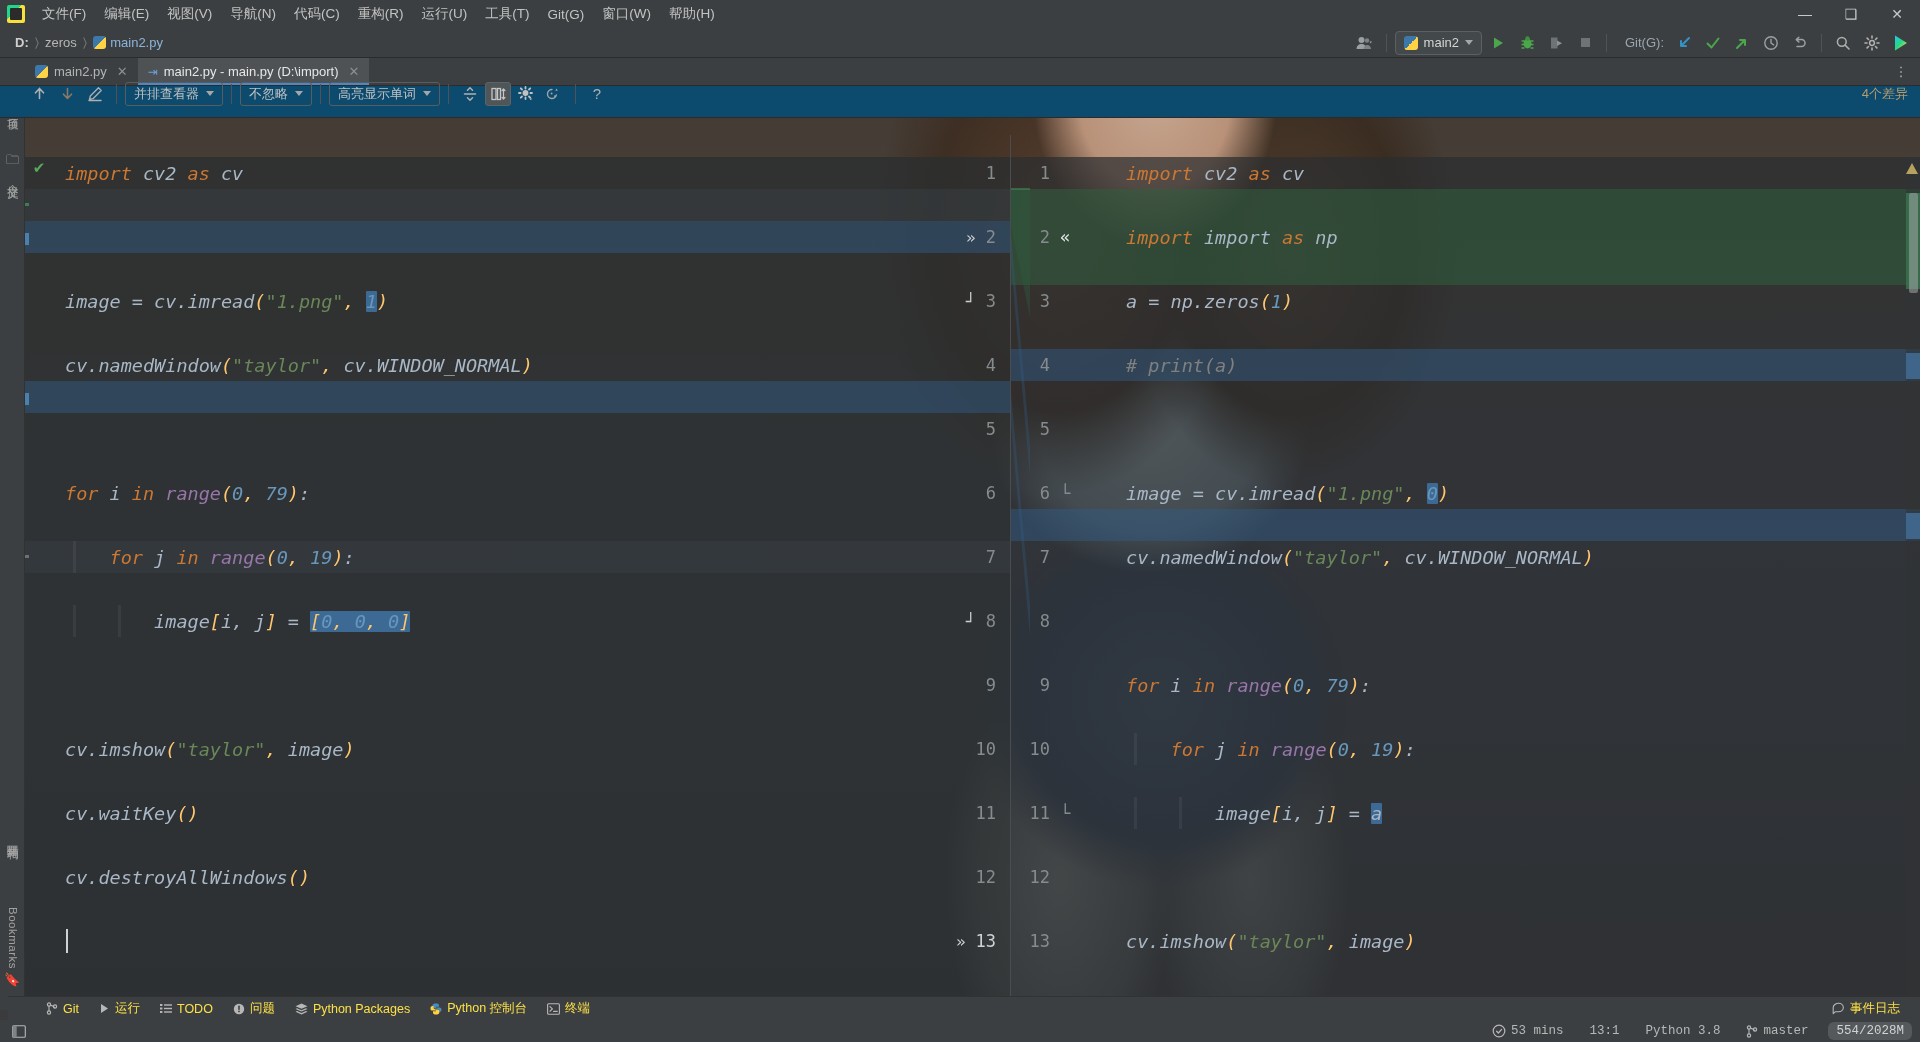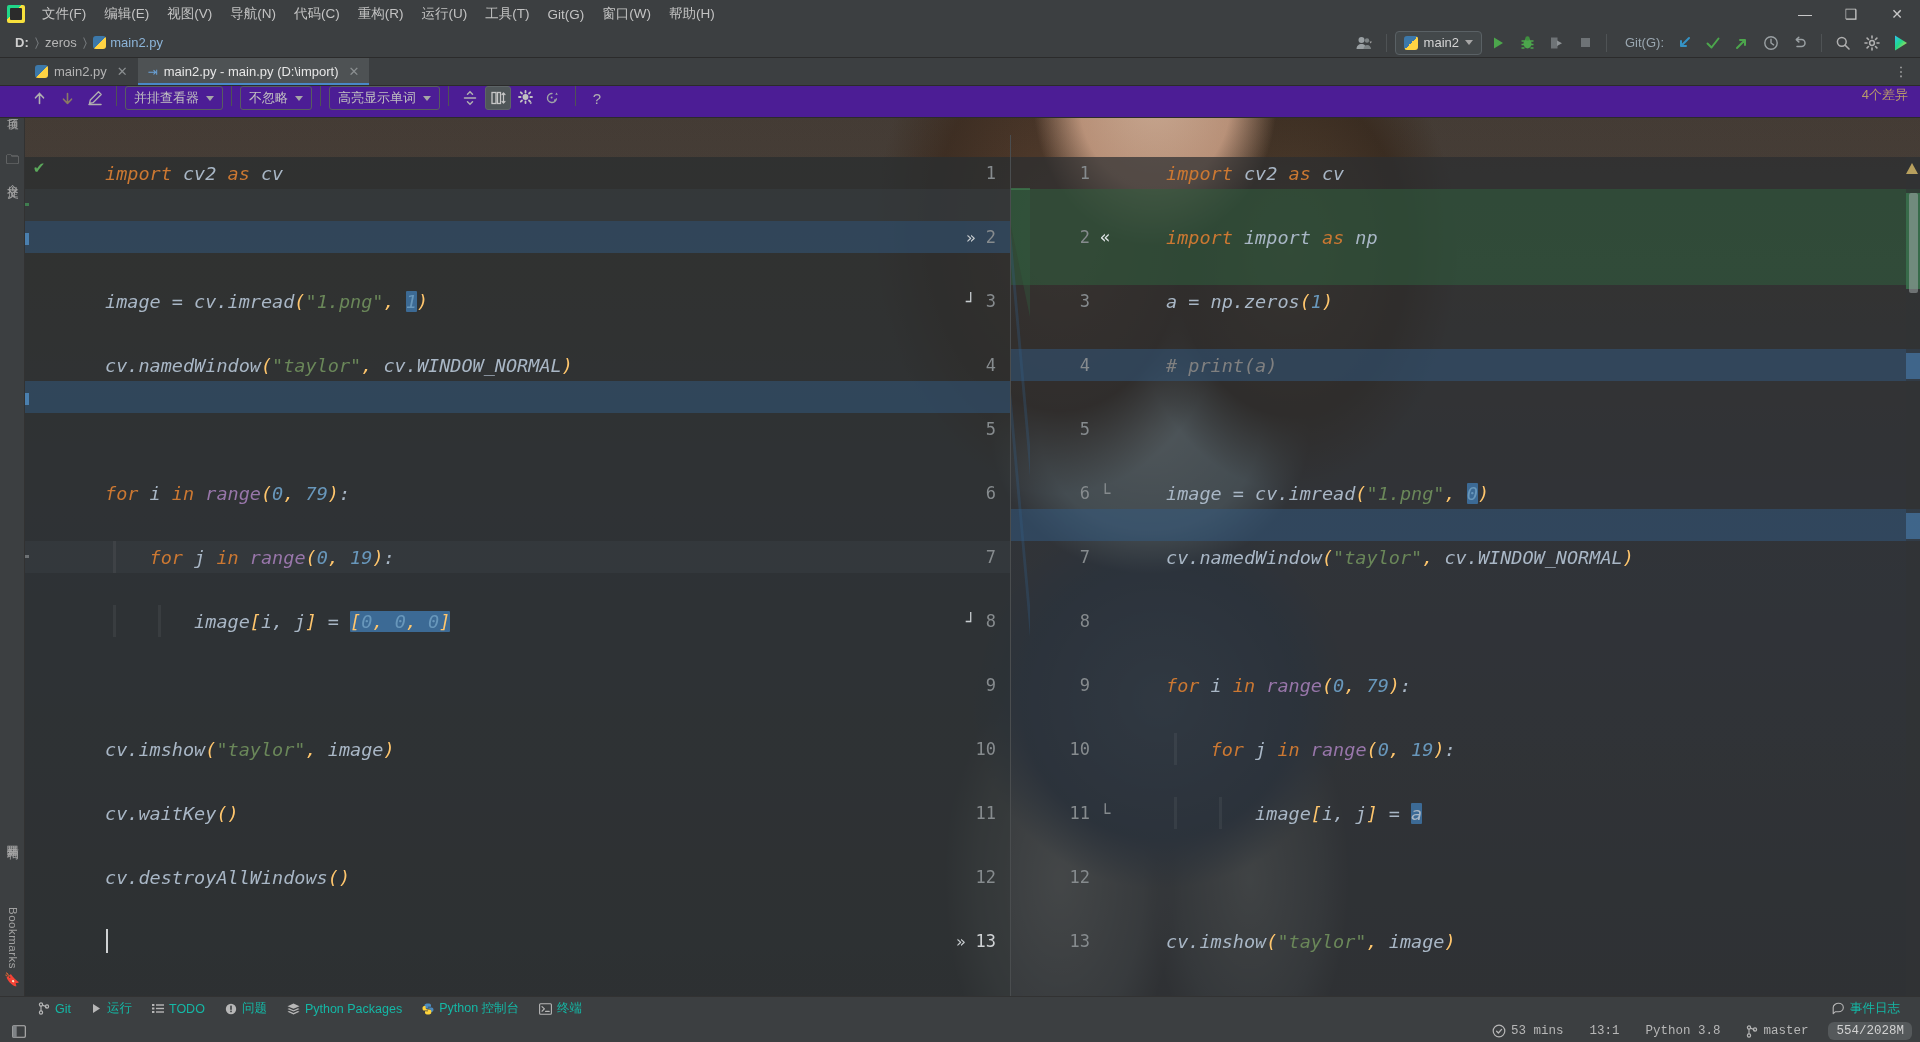"并排查看器" .difftoolbar { align-items: none -> center; background: #4c1d95 -> #0c4a6e }
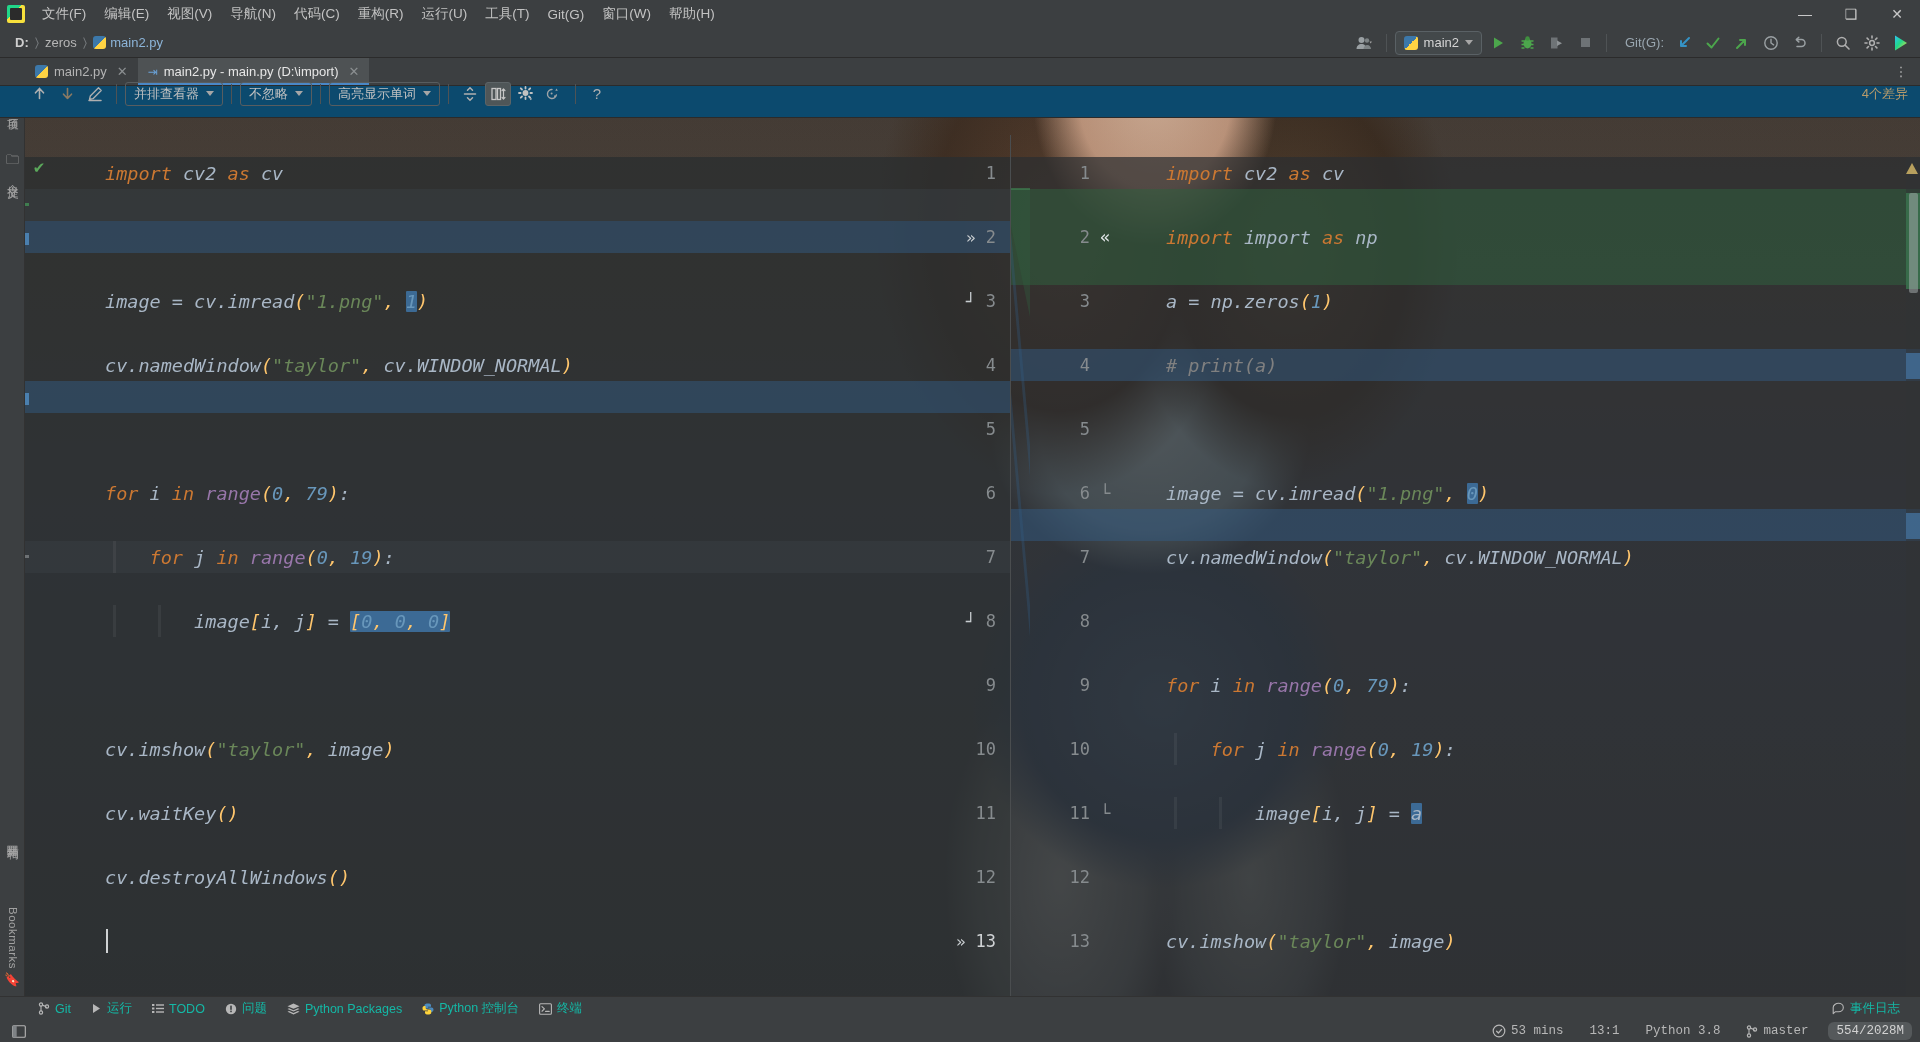"import" .row { margin-left: 40px -> none }
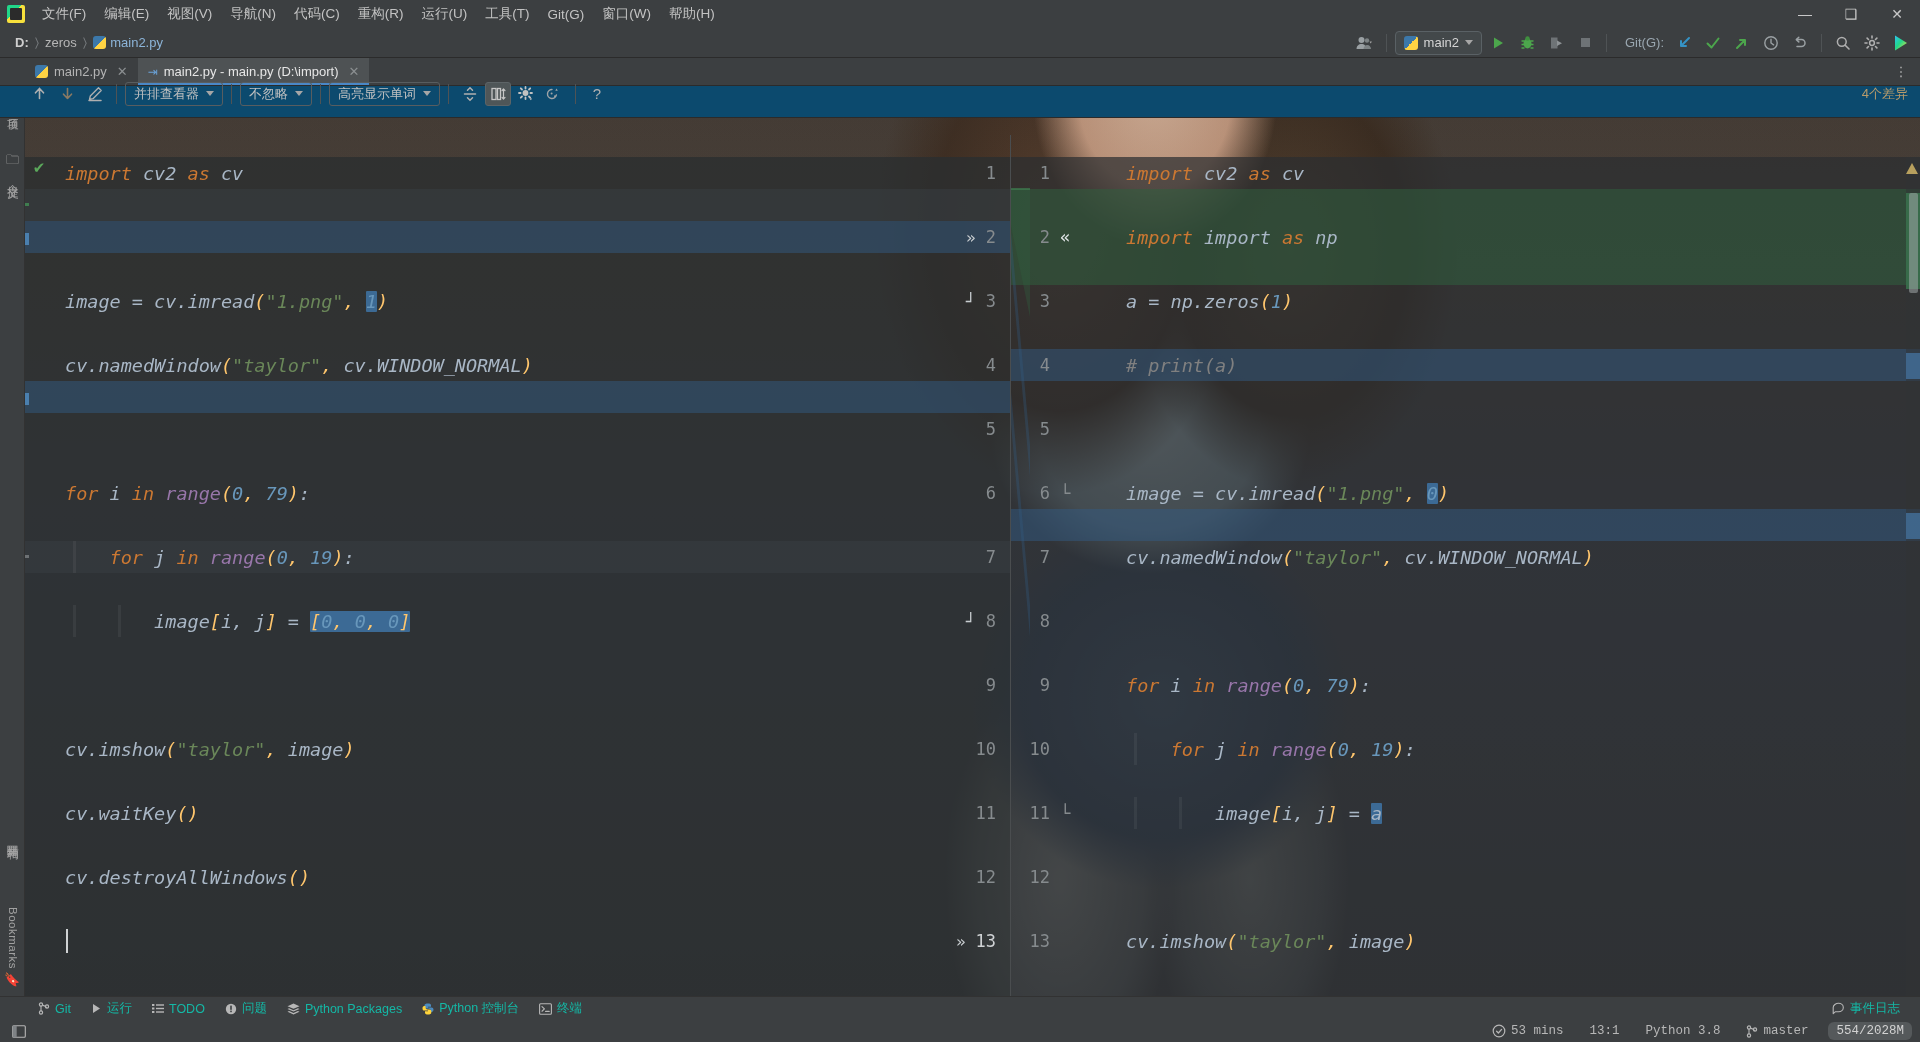"Git" .bottombar { color: #14b8a6 -> #fde047; left: 0 -> 8px }
